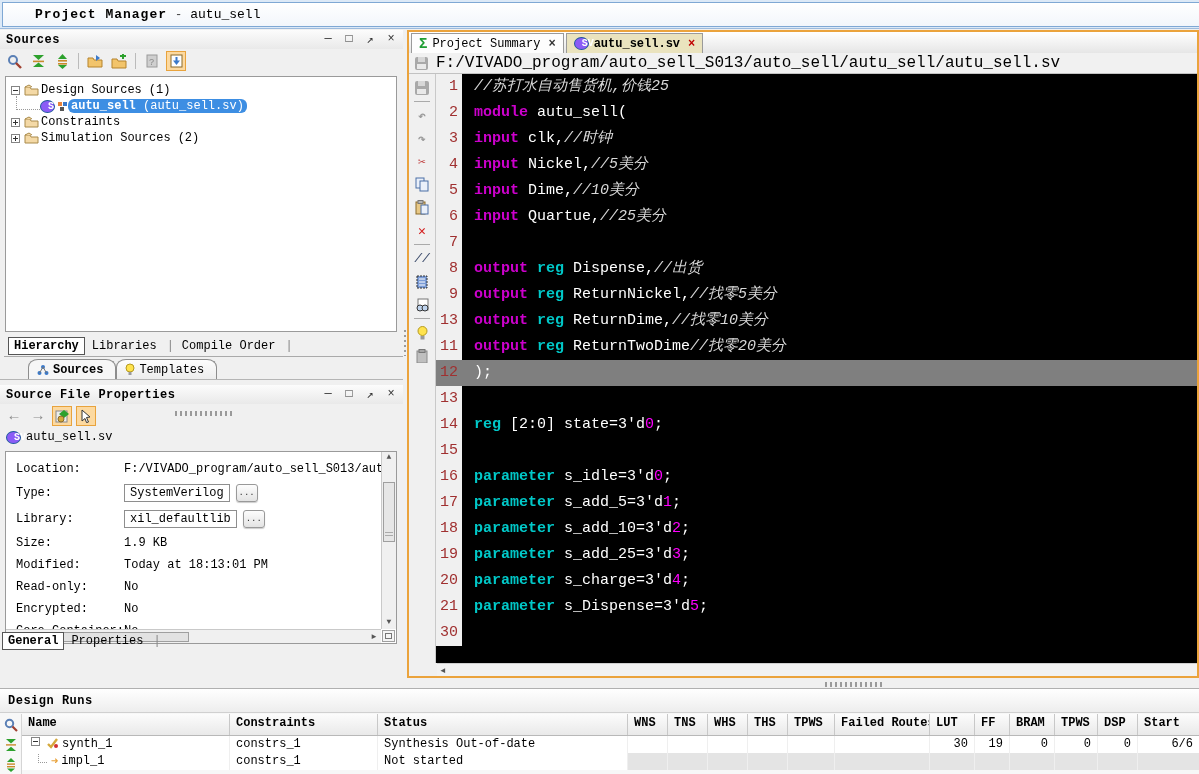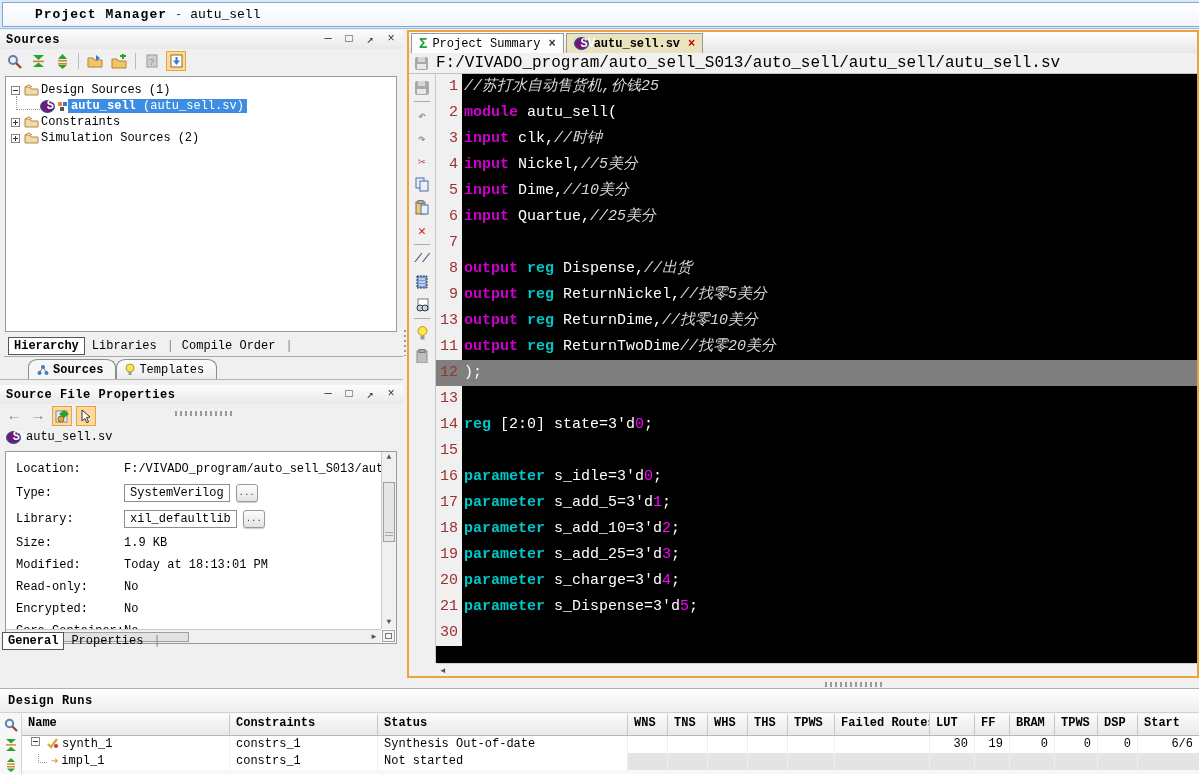"SV" .sv-badge { background: #701a75 -> #8b5cf6; font-size: 12px -> 10px }
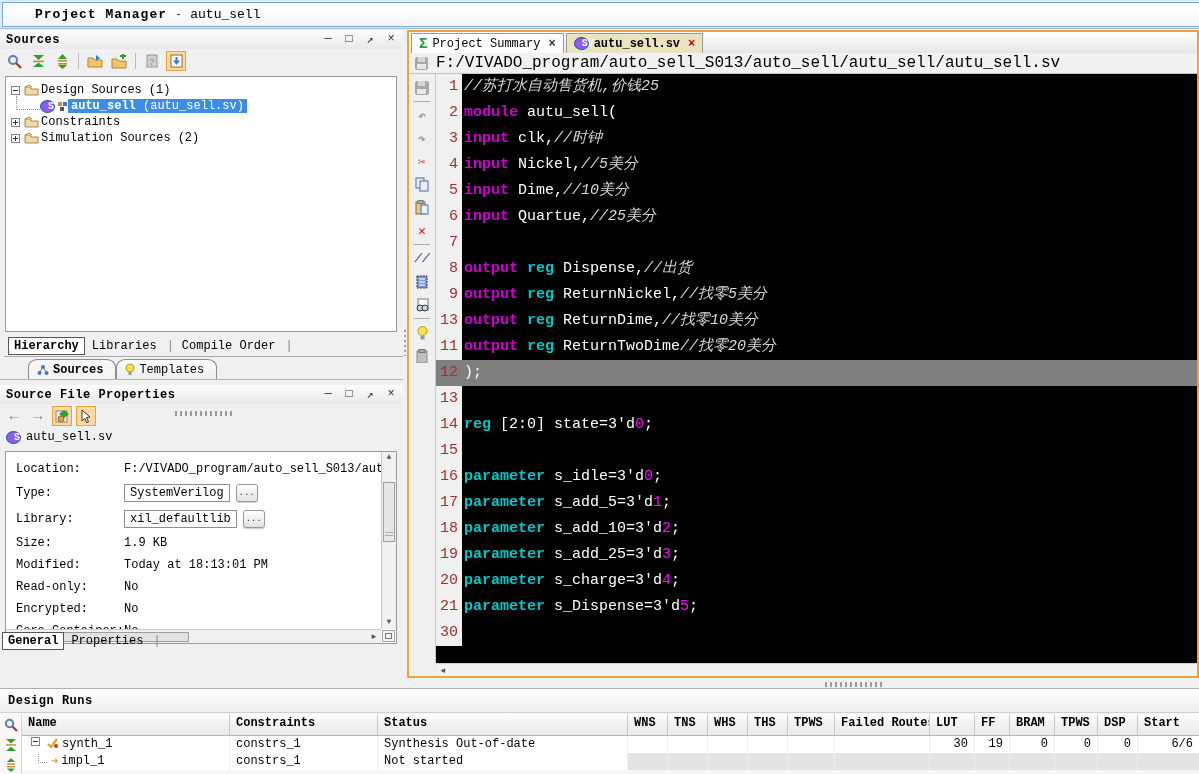"//苏打水自动售货机,价钱25" .ctext { padding-left: 2px -> 12px }
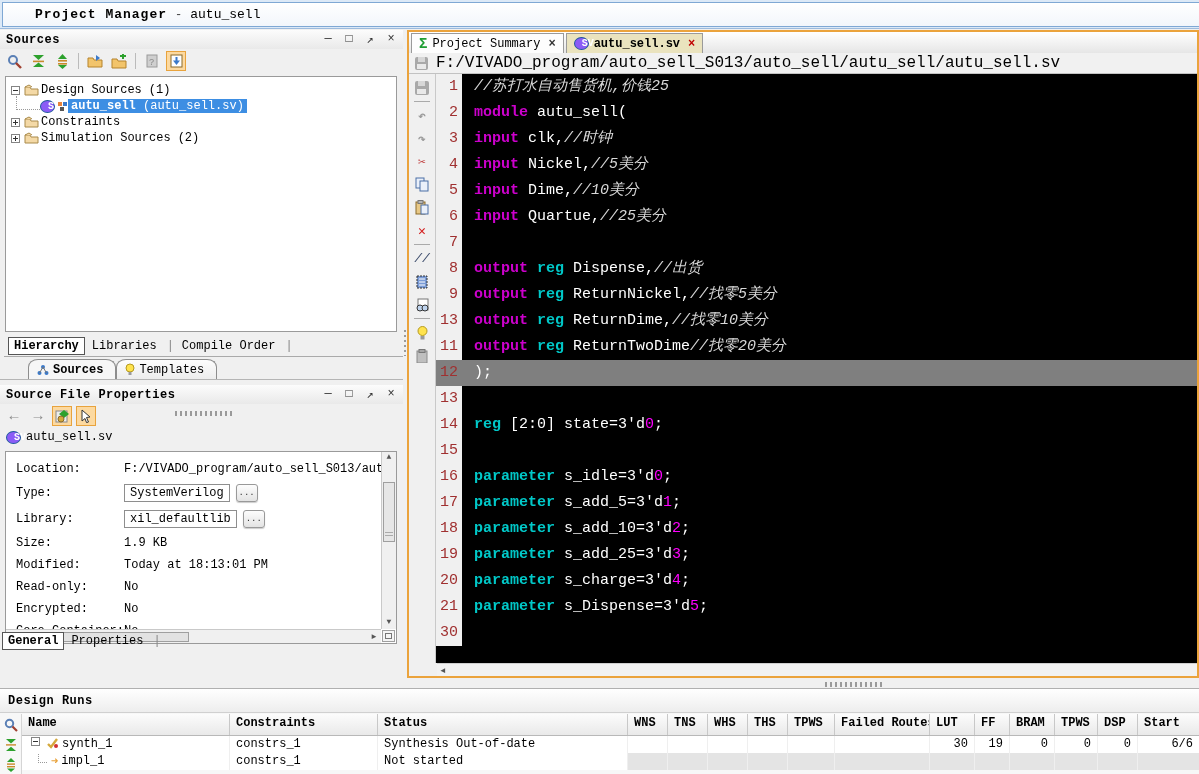"autu_sell (autu_sell.sv)" .tsel { border-radius: none -> 6px }
